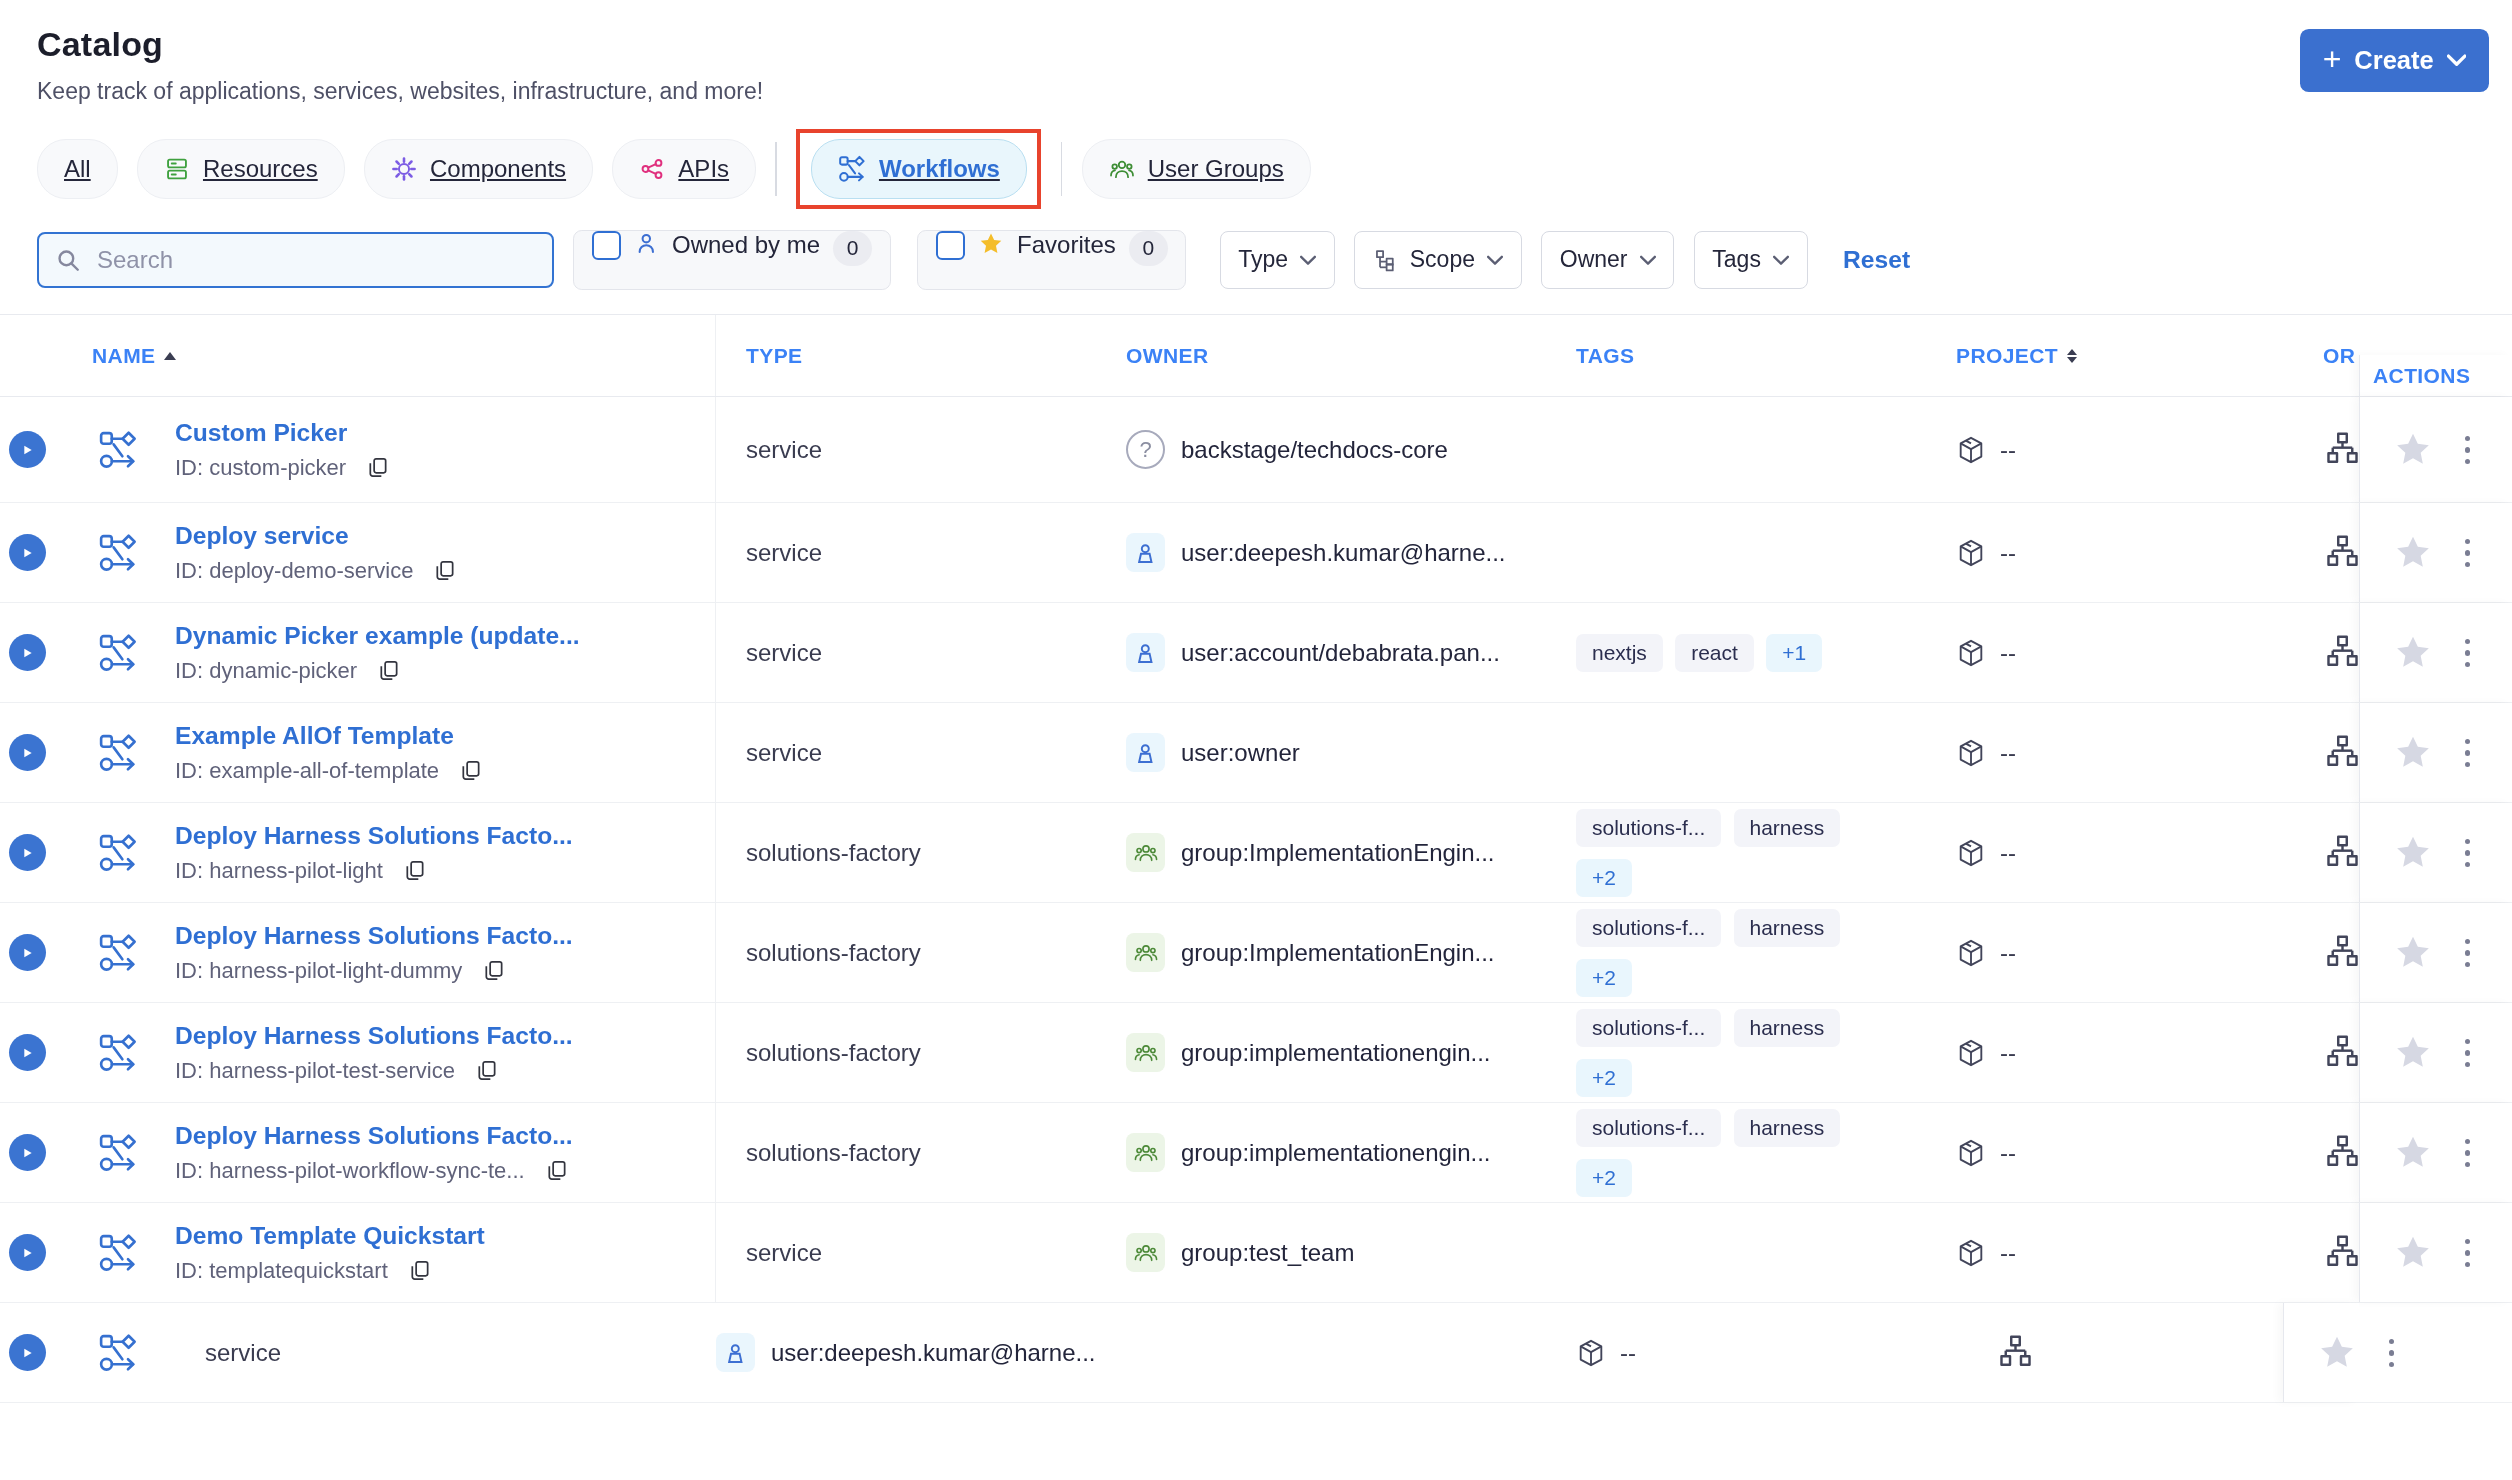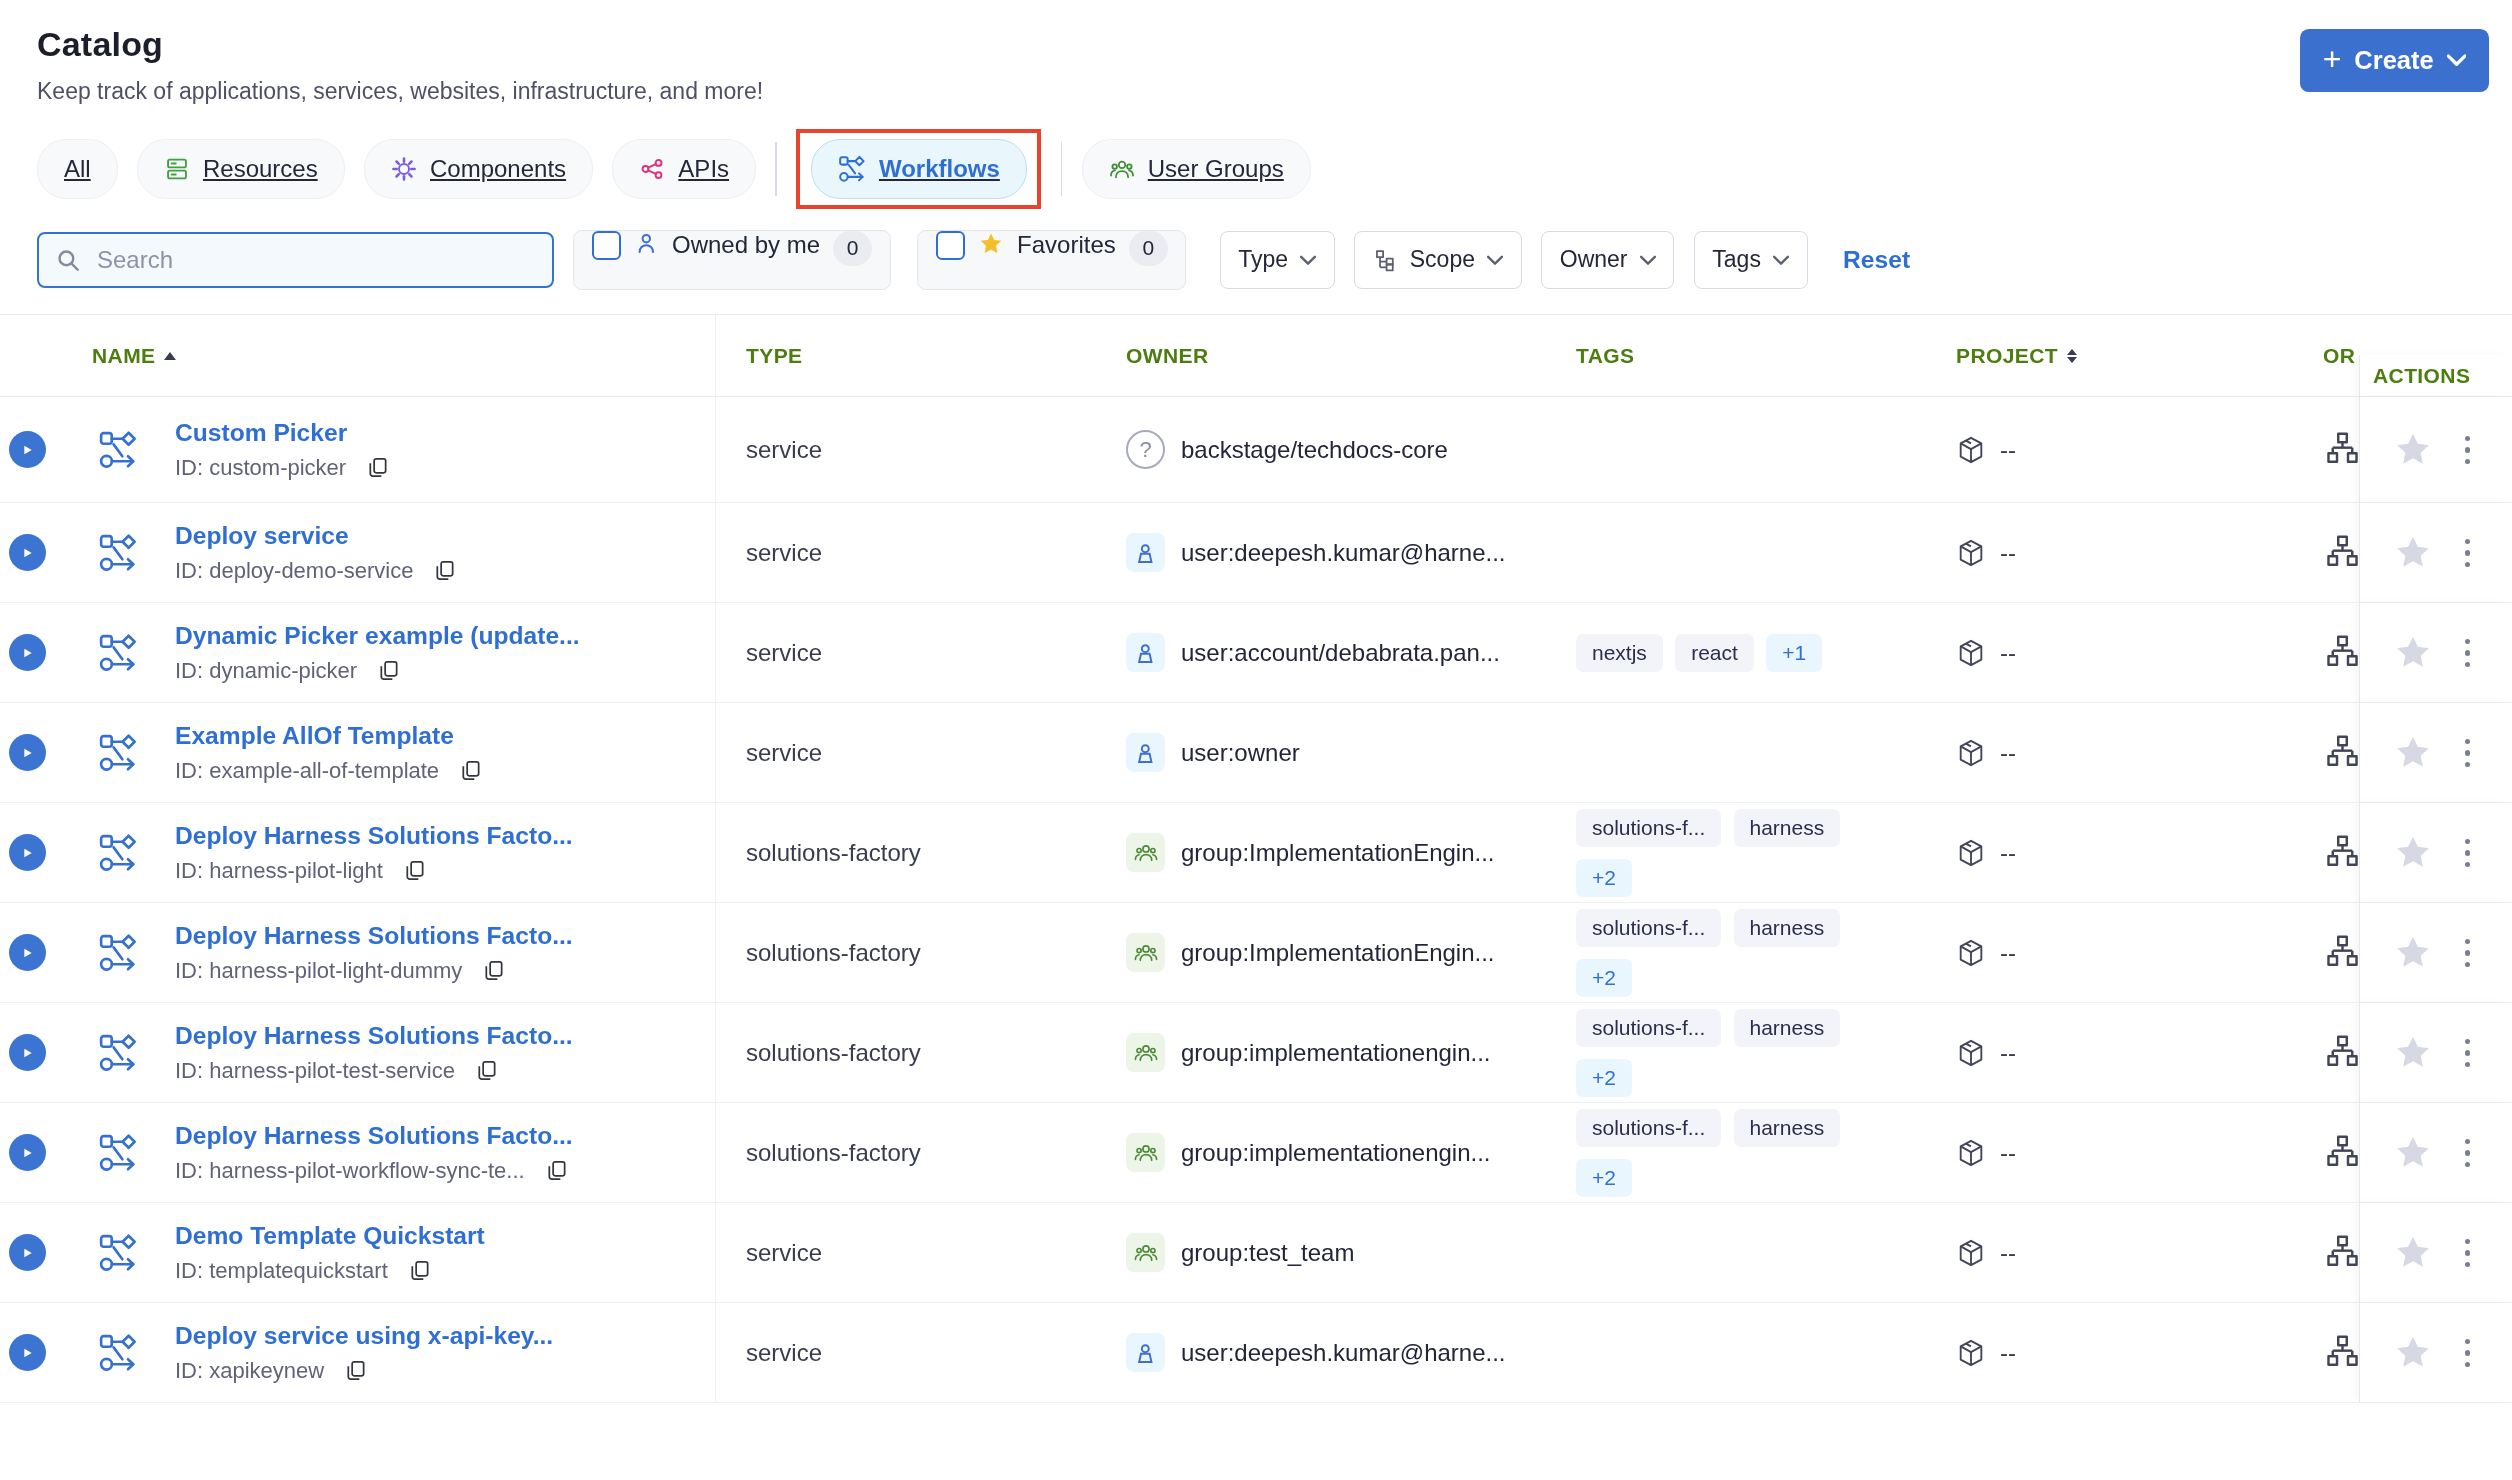"NAME" .thead { color: #4d7c0f -> #3b82f6 }
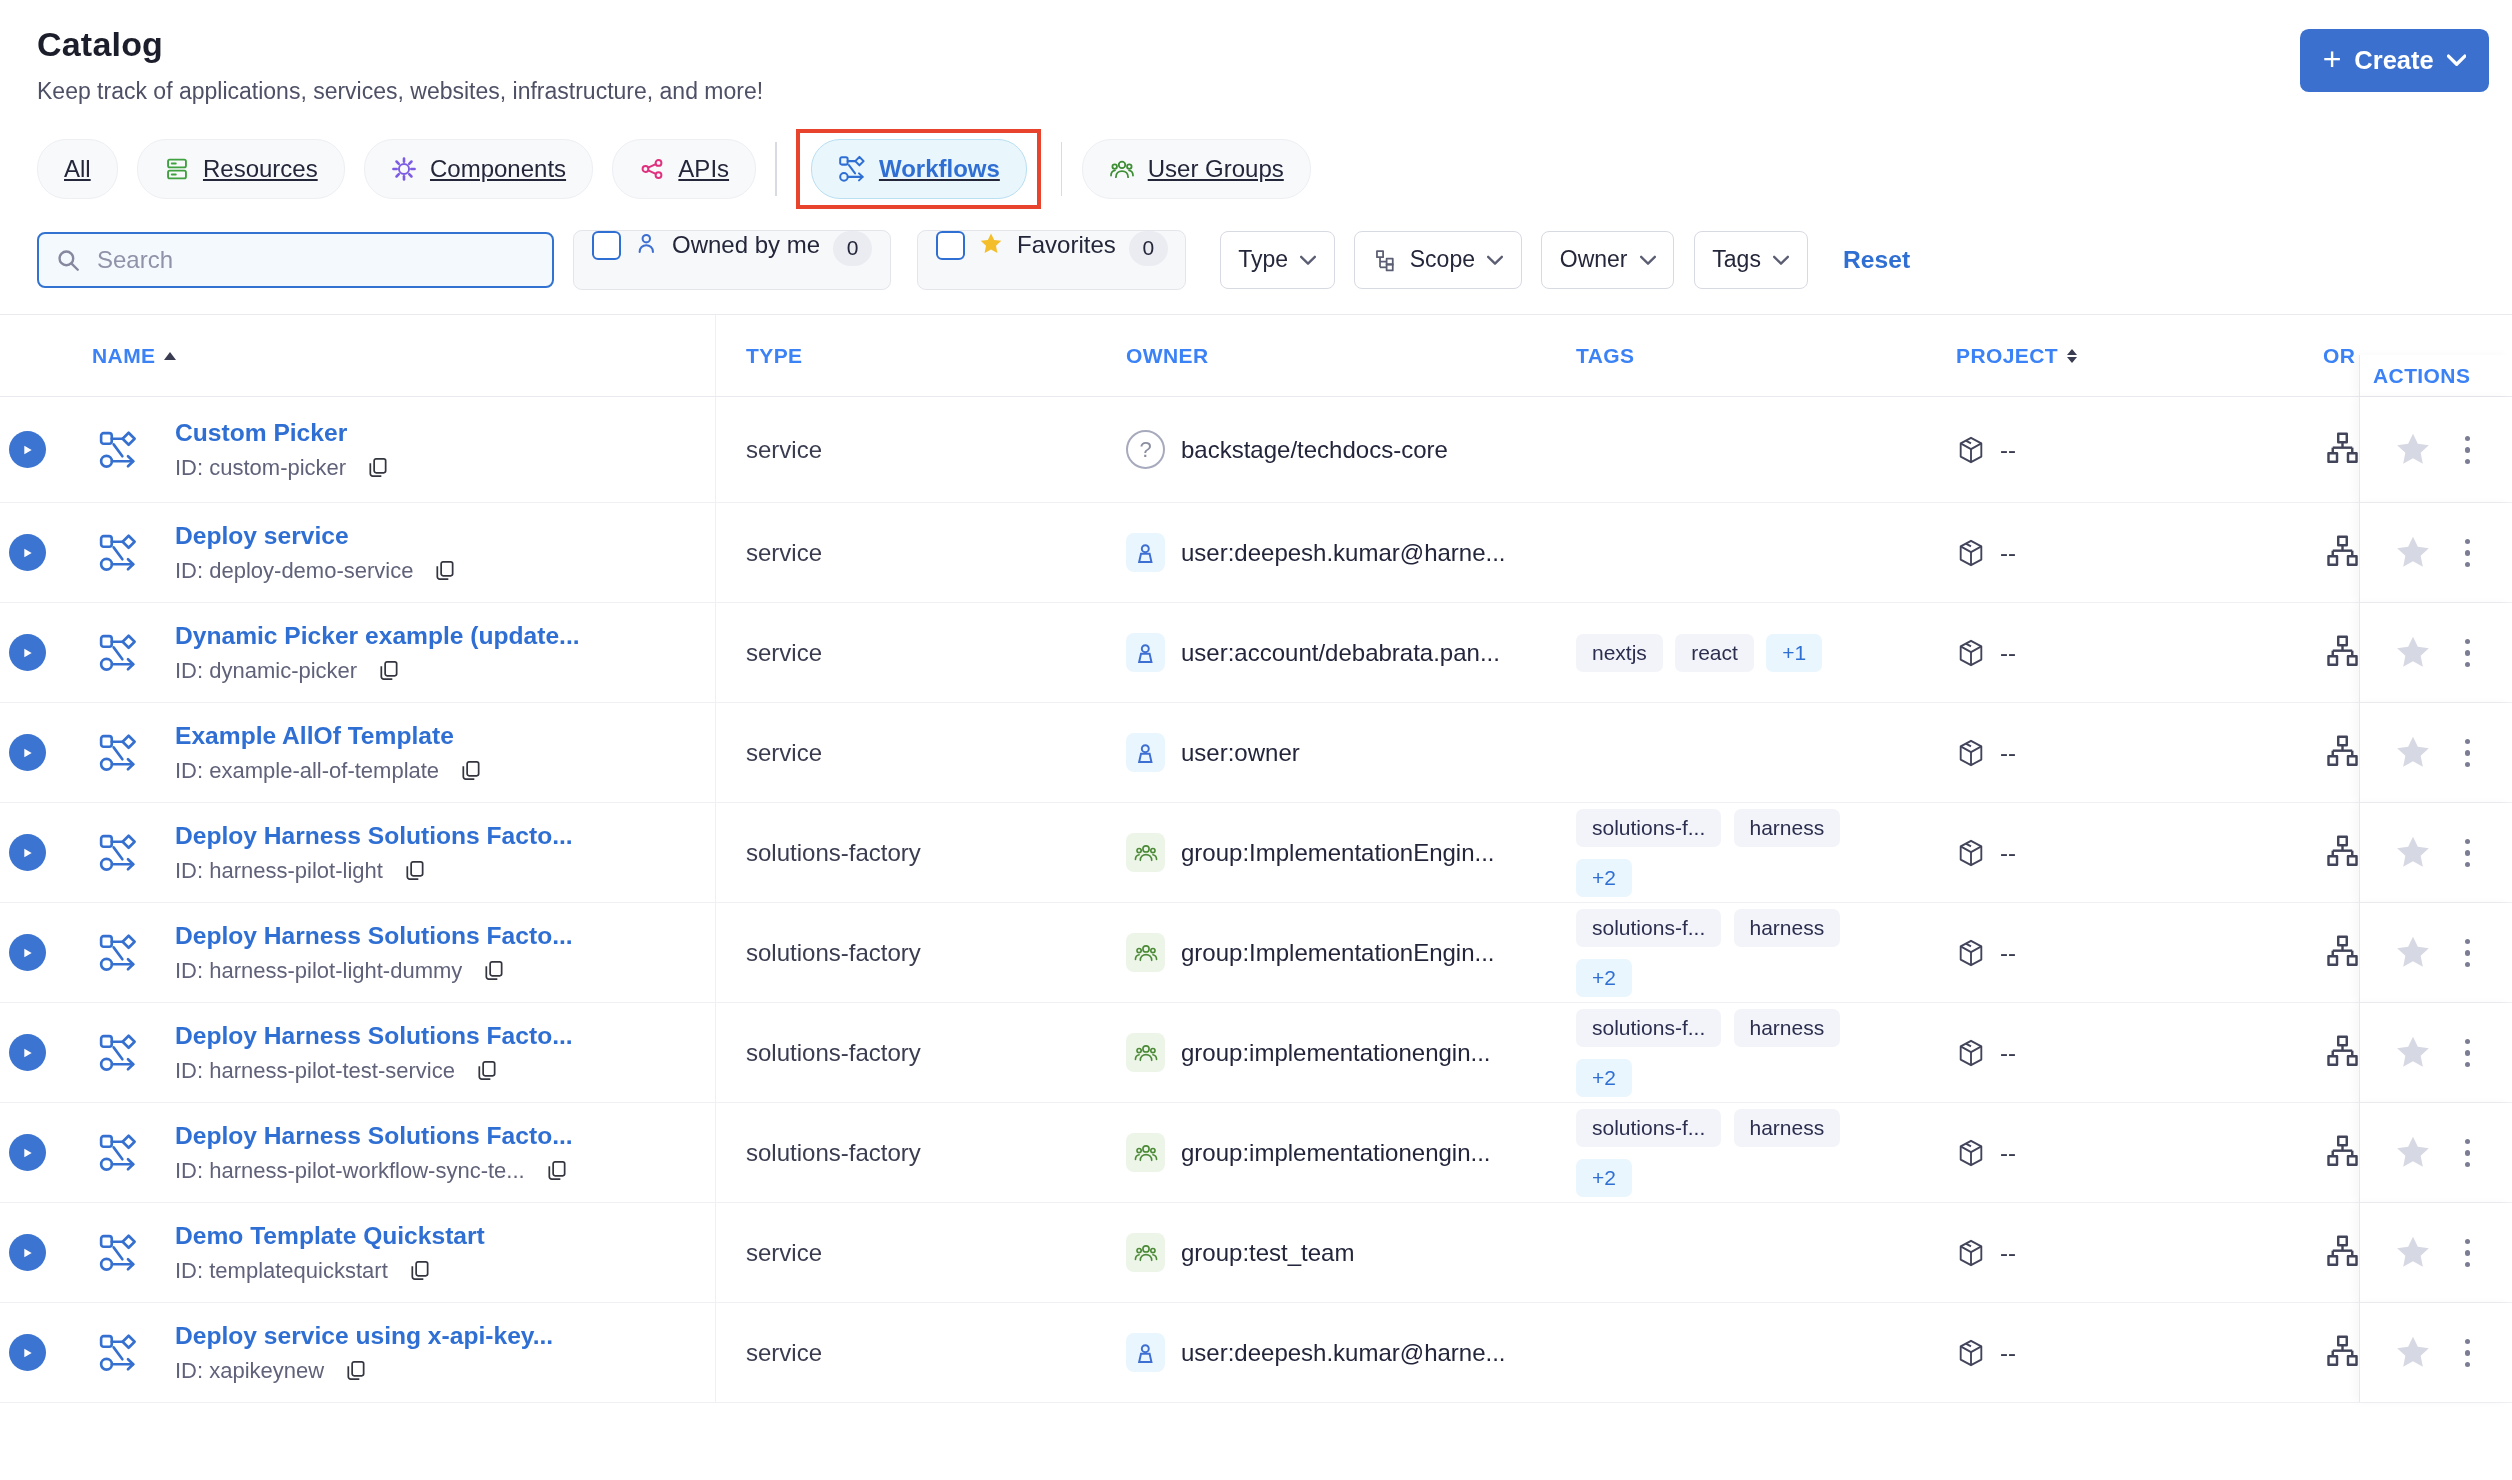"Deploy service using x-api-key..." div.cell { html: <div> <a>Deploy service using x-api-key...</a> <span> <span>ID: xapikeynew</span> <span> <span> <svg> <rect></rect> <path></path> </svg> </span> </span> </span> </div> -> none }
